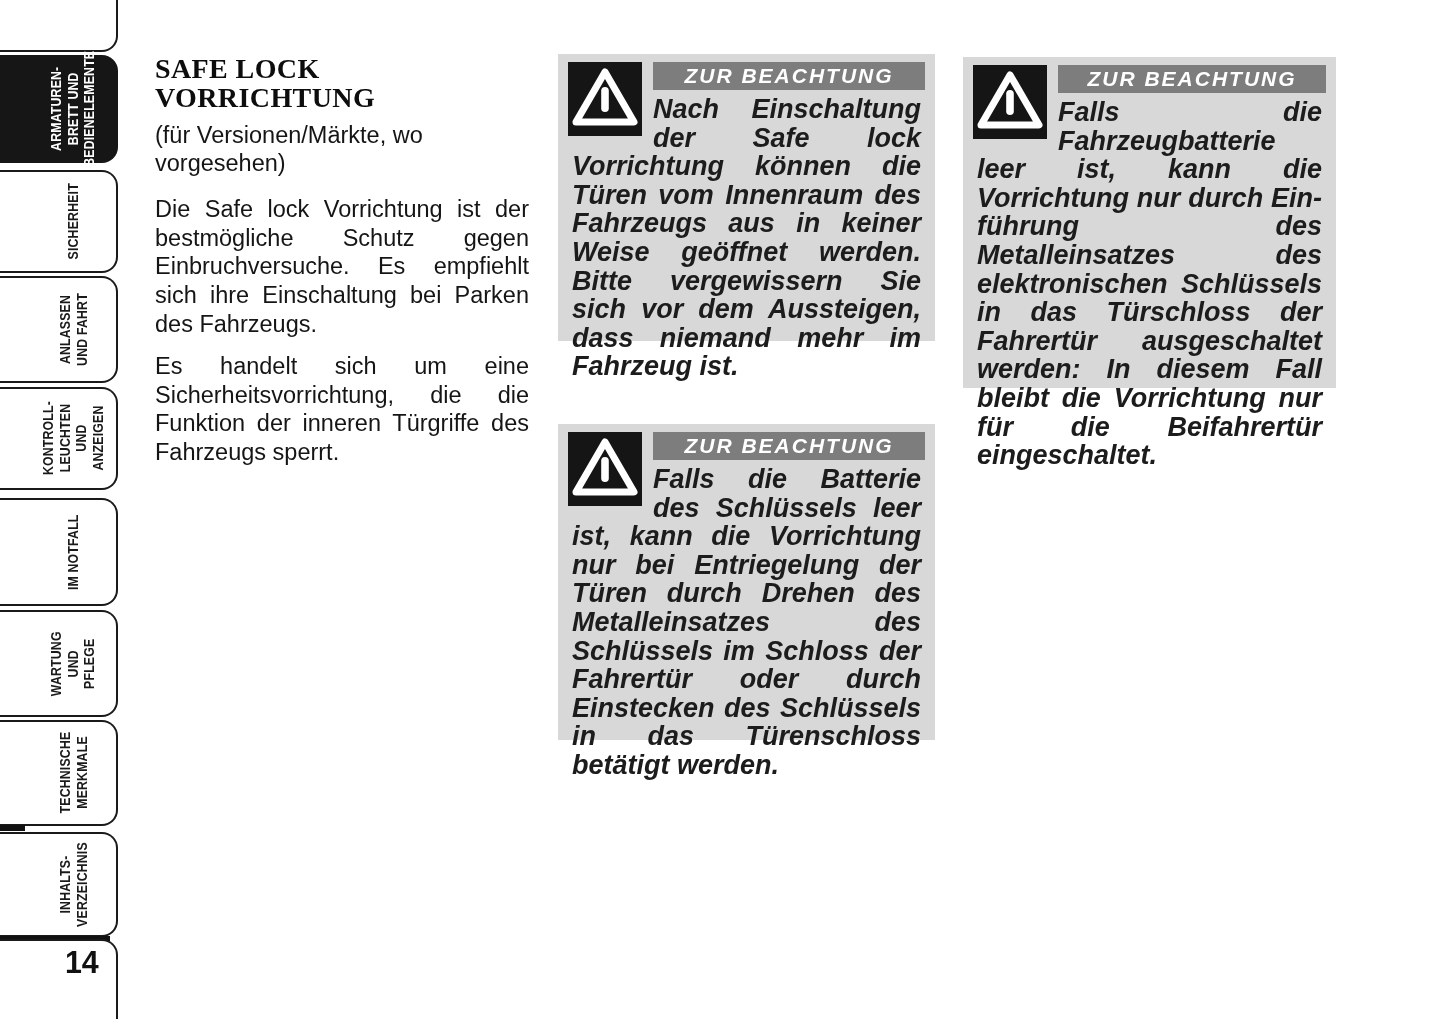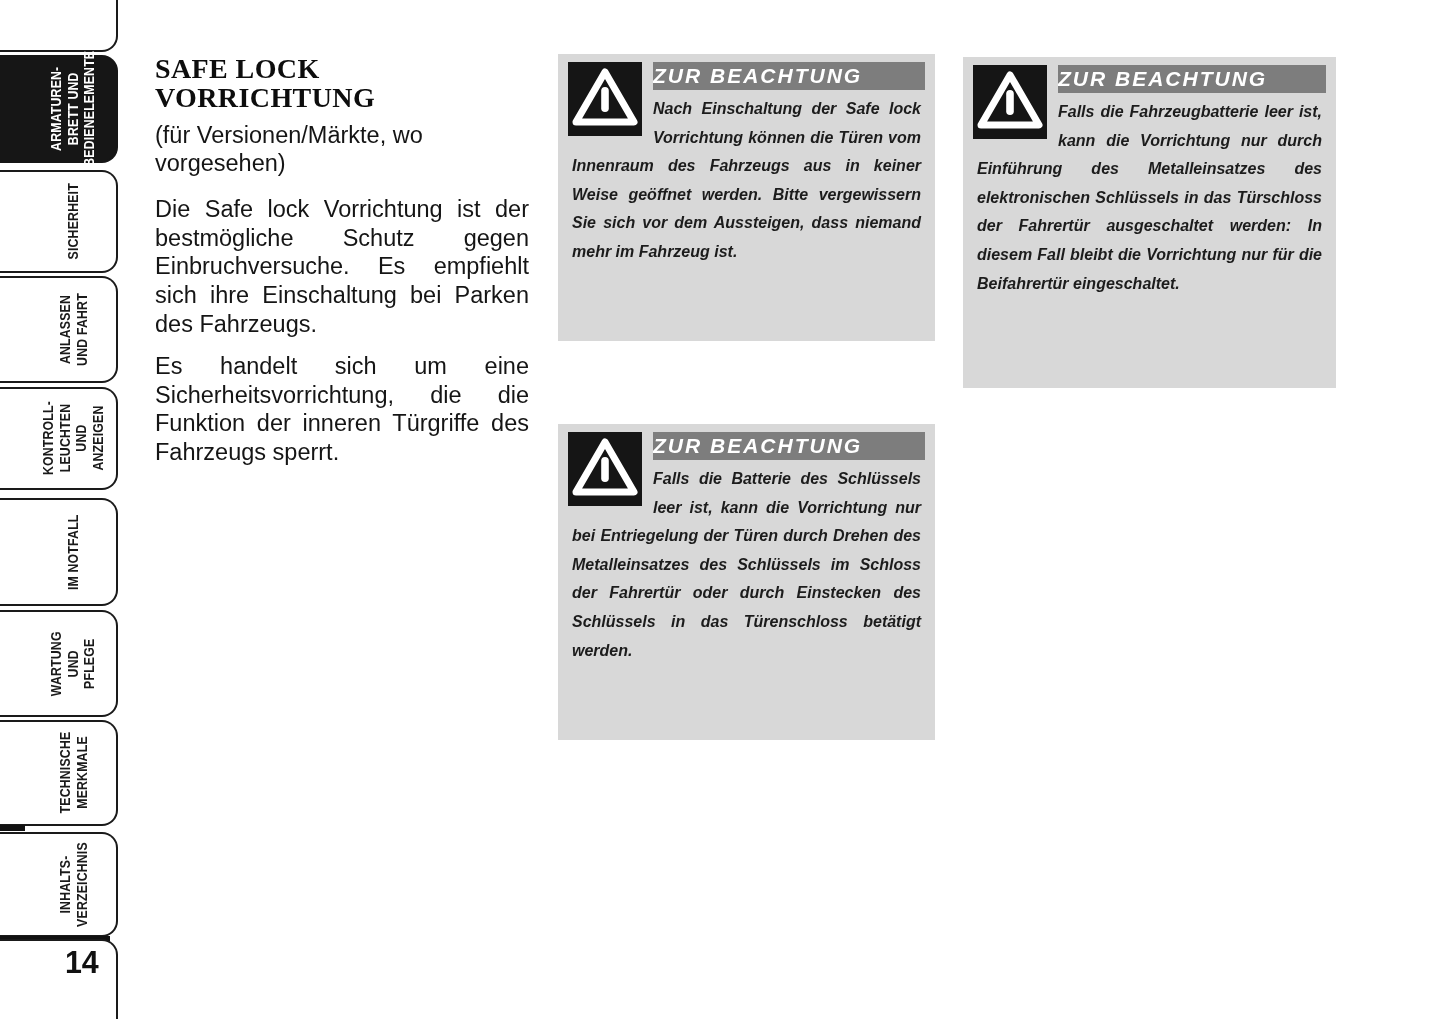"ZUR BEACHTUNG" .warning-header { text-align: left -> center }
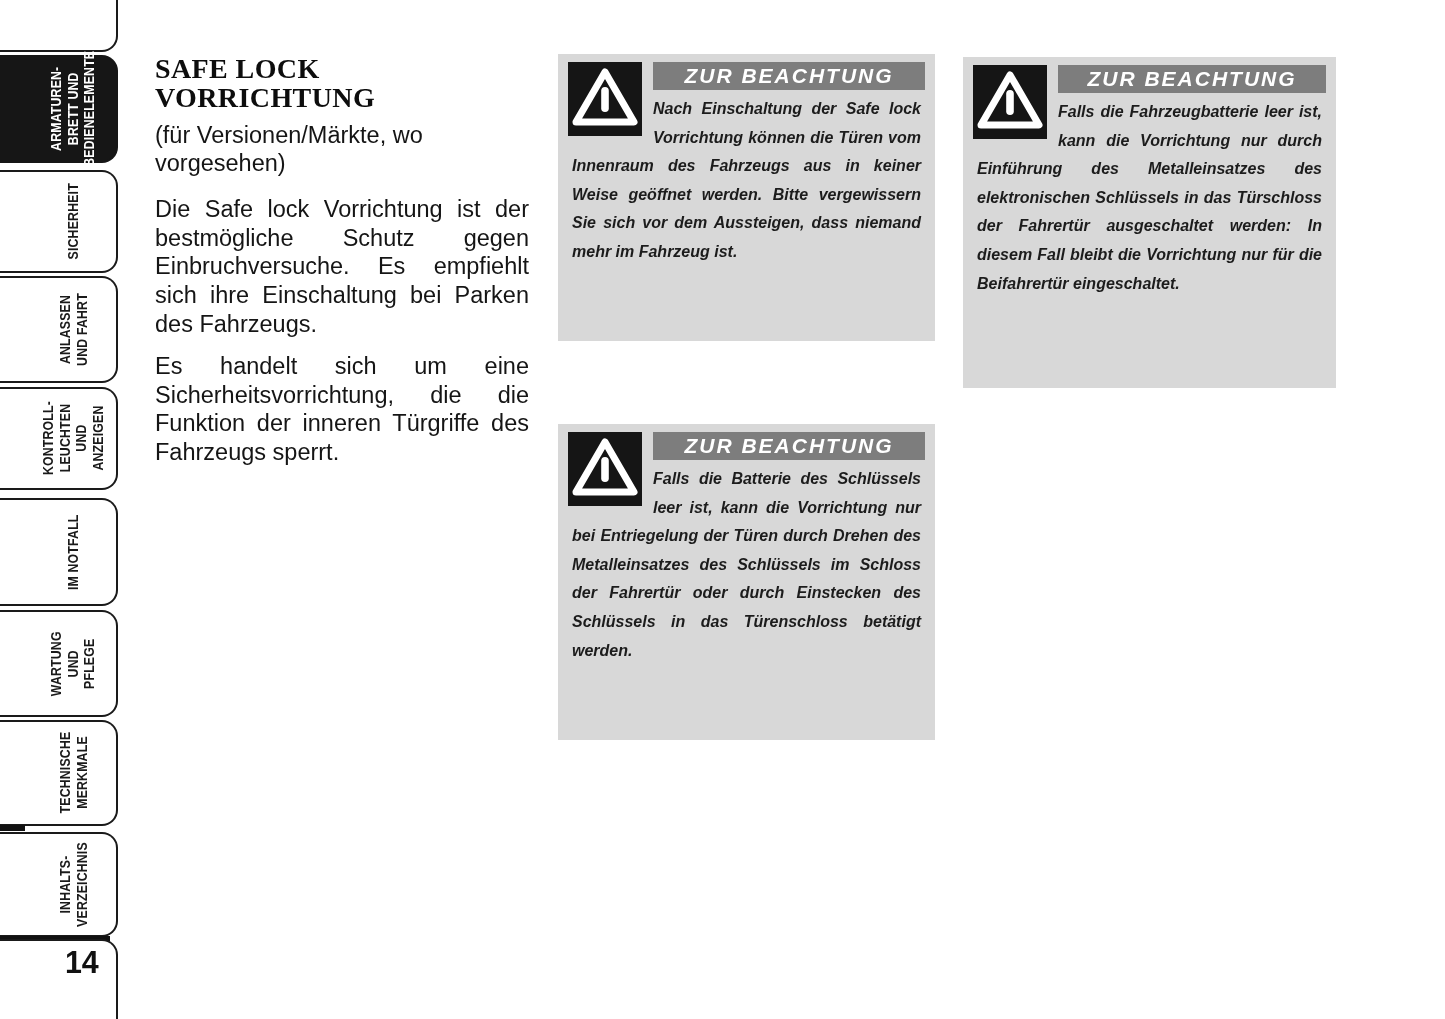"Nach Einschaltung der Safe lock" .warning-text { font-size: 16px -> 27px }
